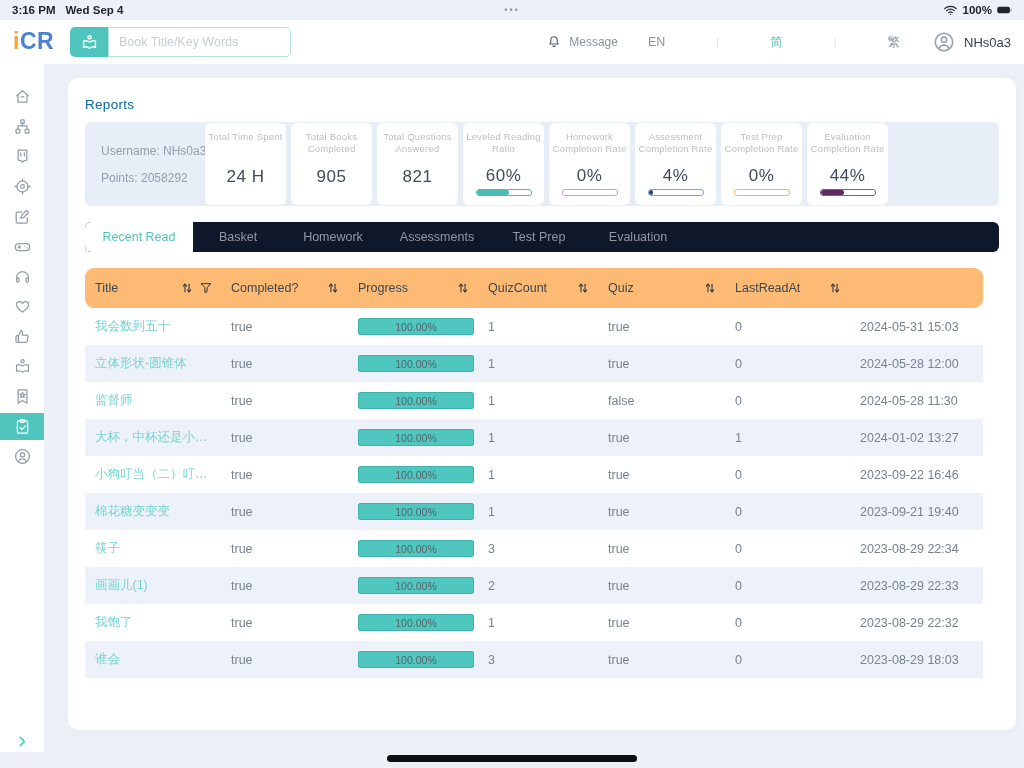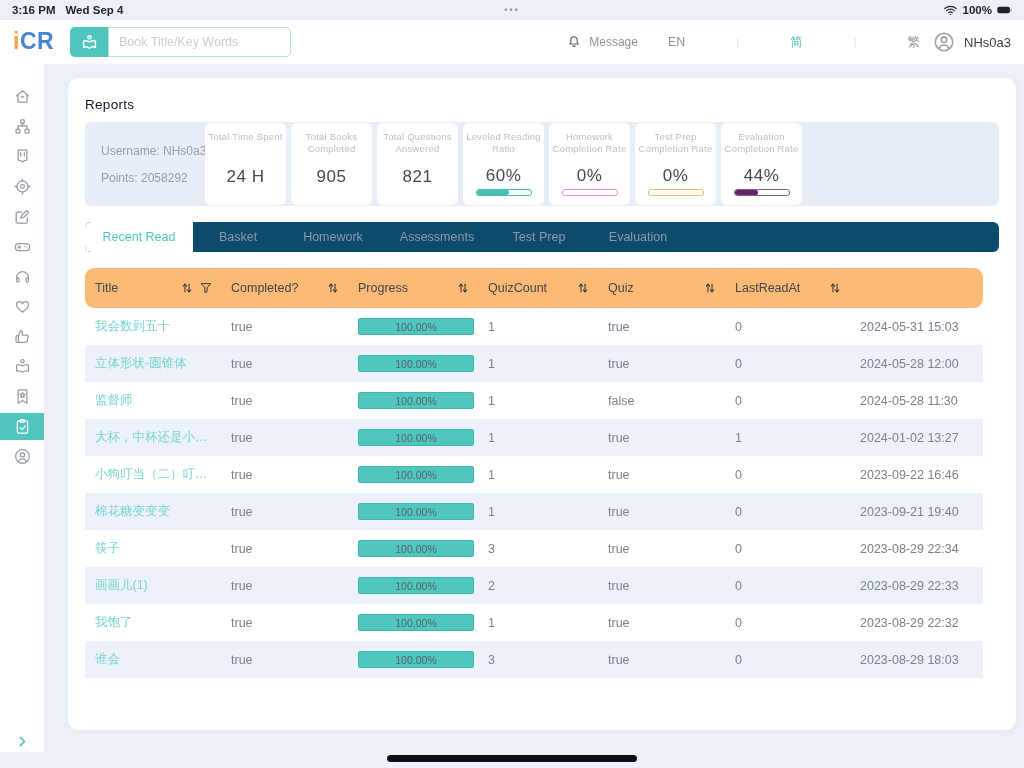"EN" .lang { margin-right: 12px -> 32px }
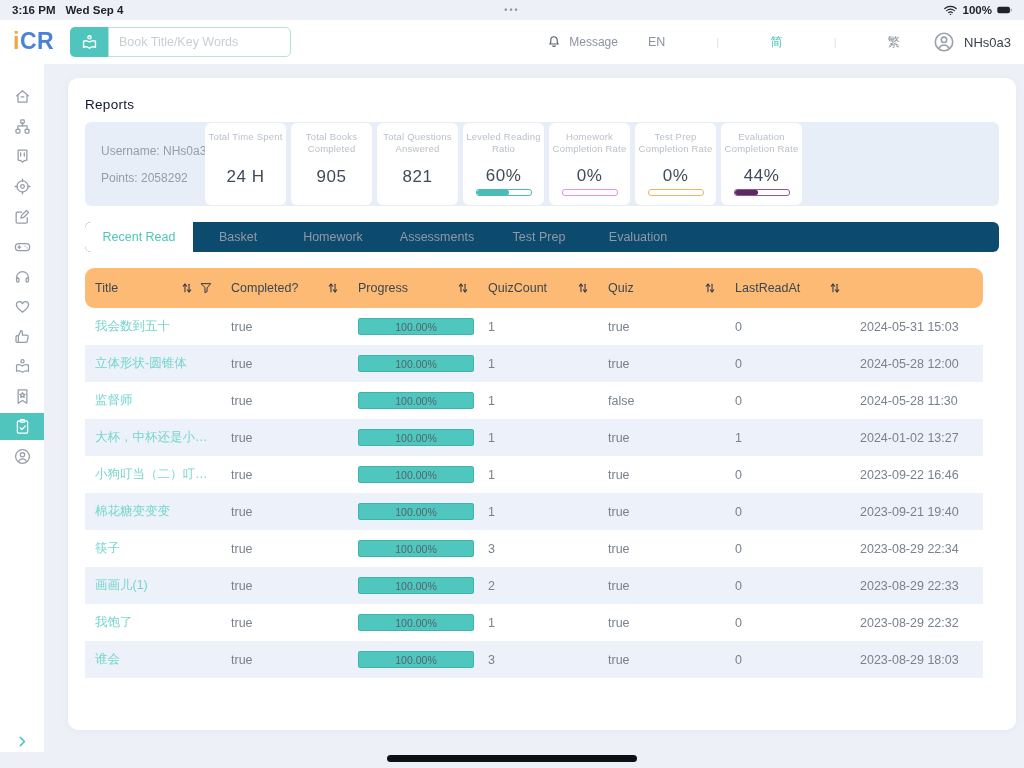"Reports" .page-title { color: #0f172a -> #0369a1 }
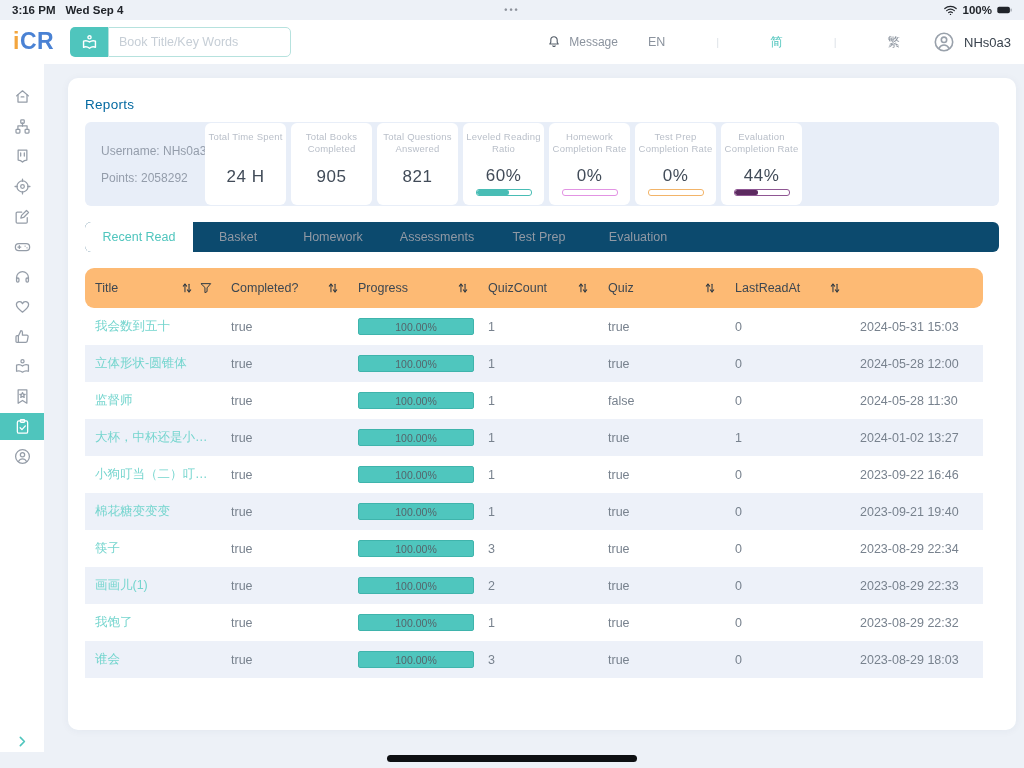"Assessment Completion Rate" div.stat-card { html: none -> <div> <div>Assessment Completion Rate</div> <div>4%</div> <div> <div></div> </div> </div> }
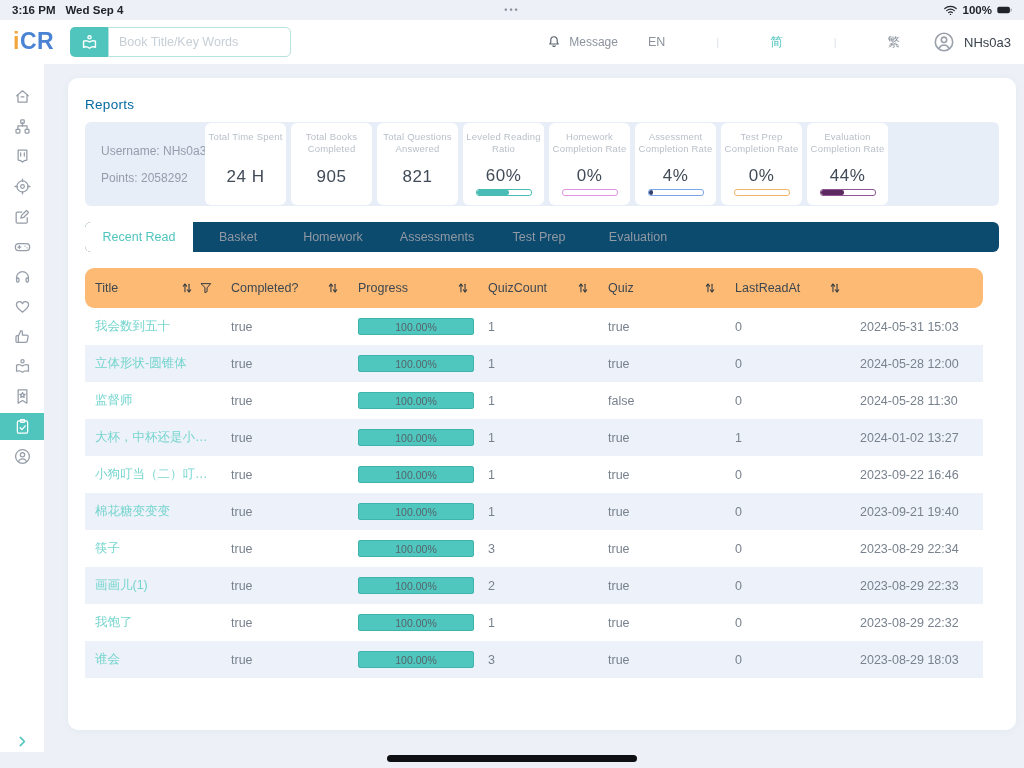"Recent Read" .tabs { background: #0c4a6e -> #0f172a }
